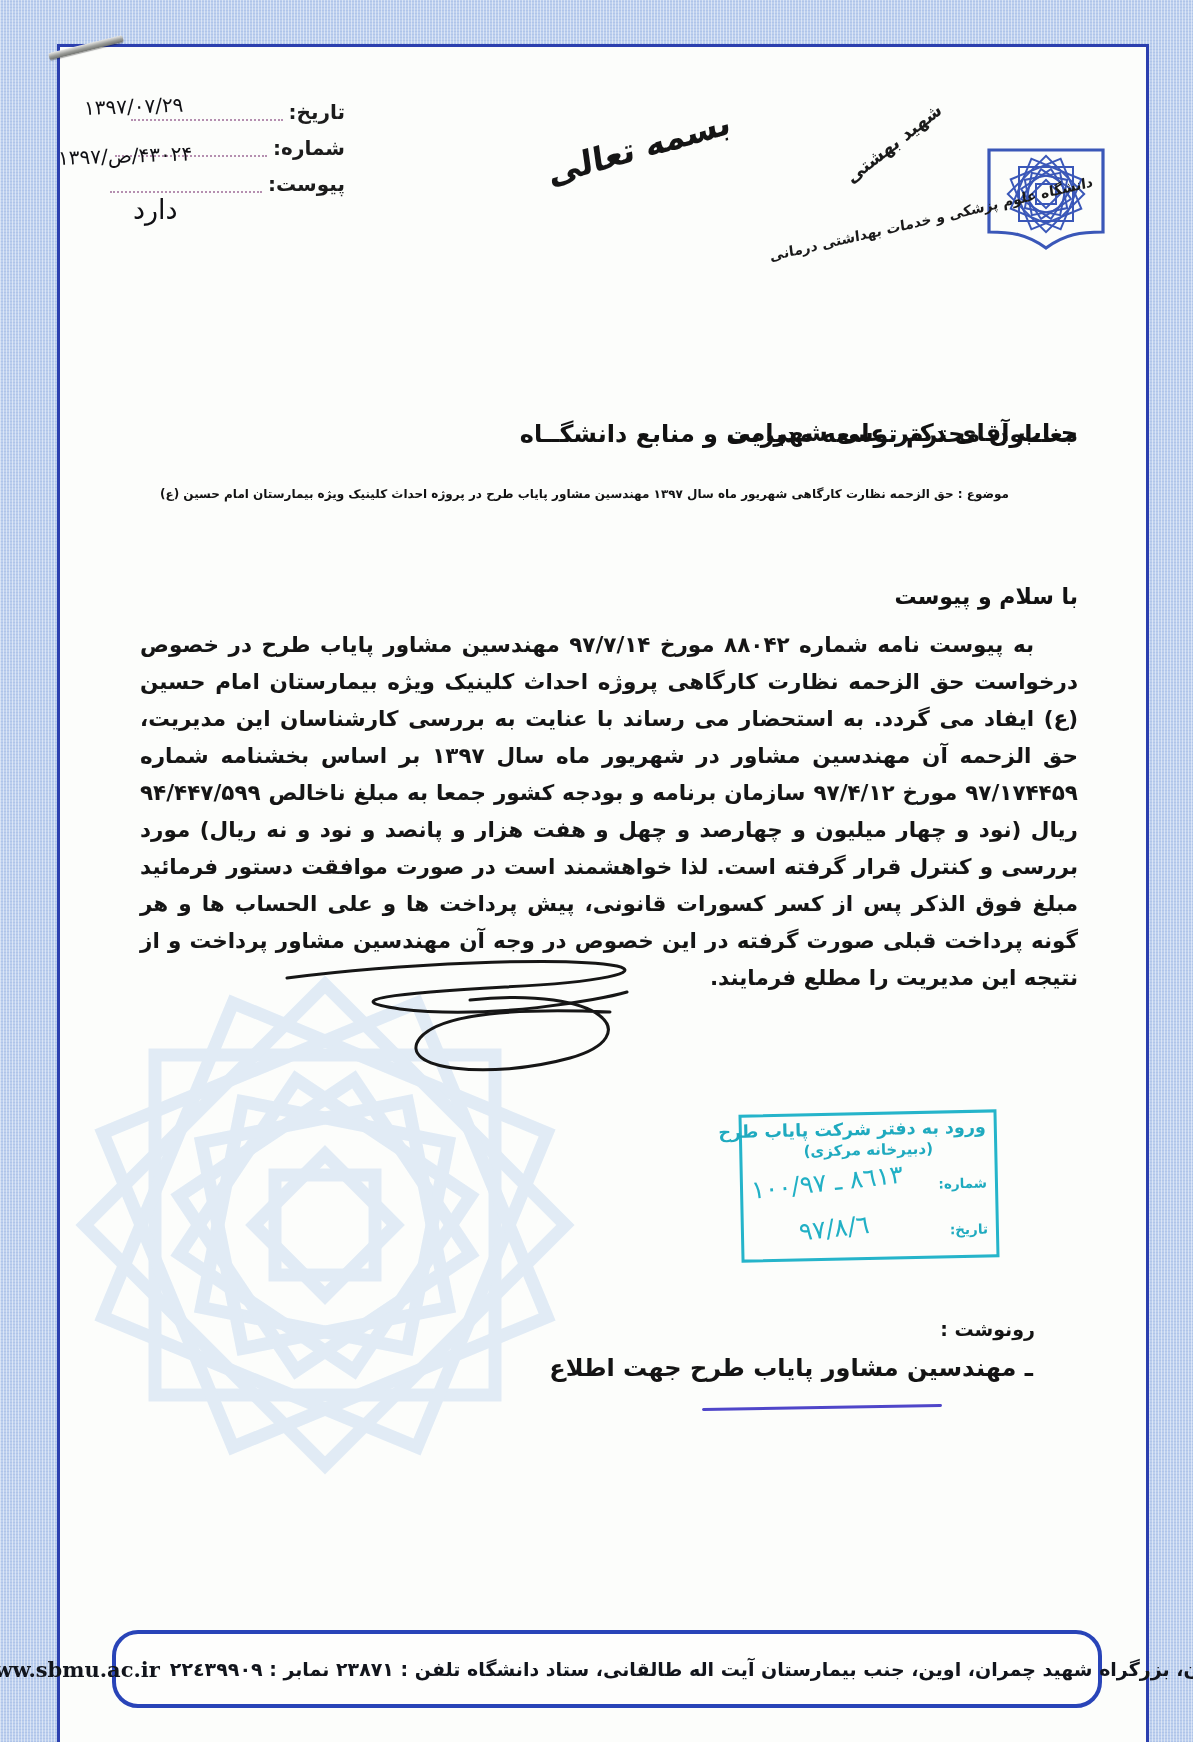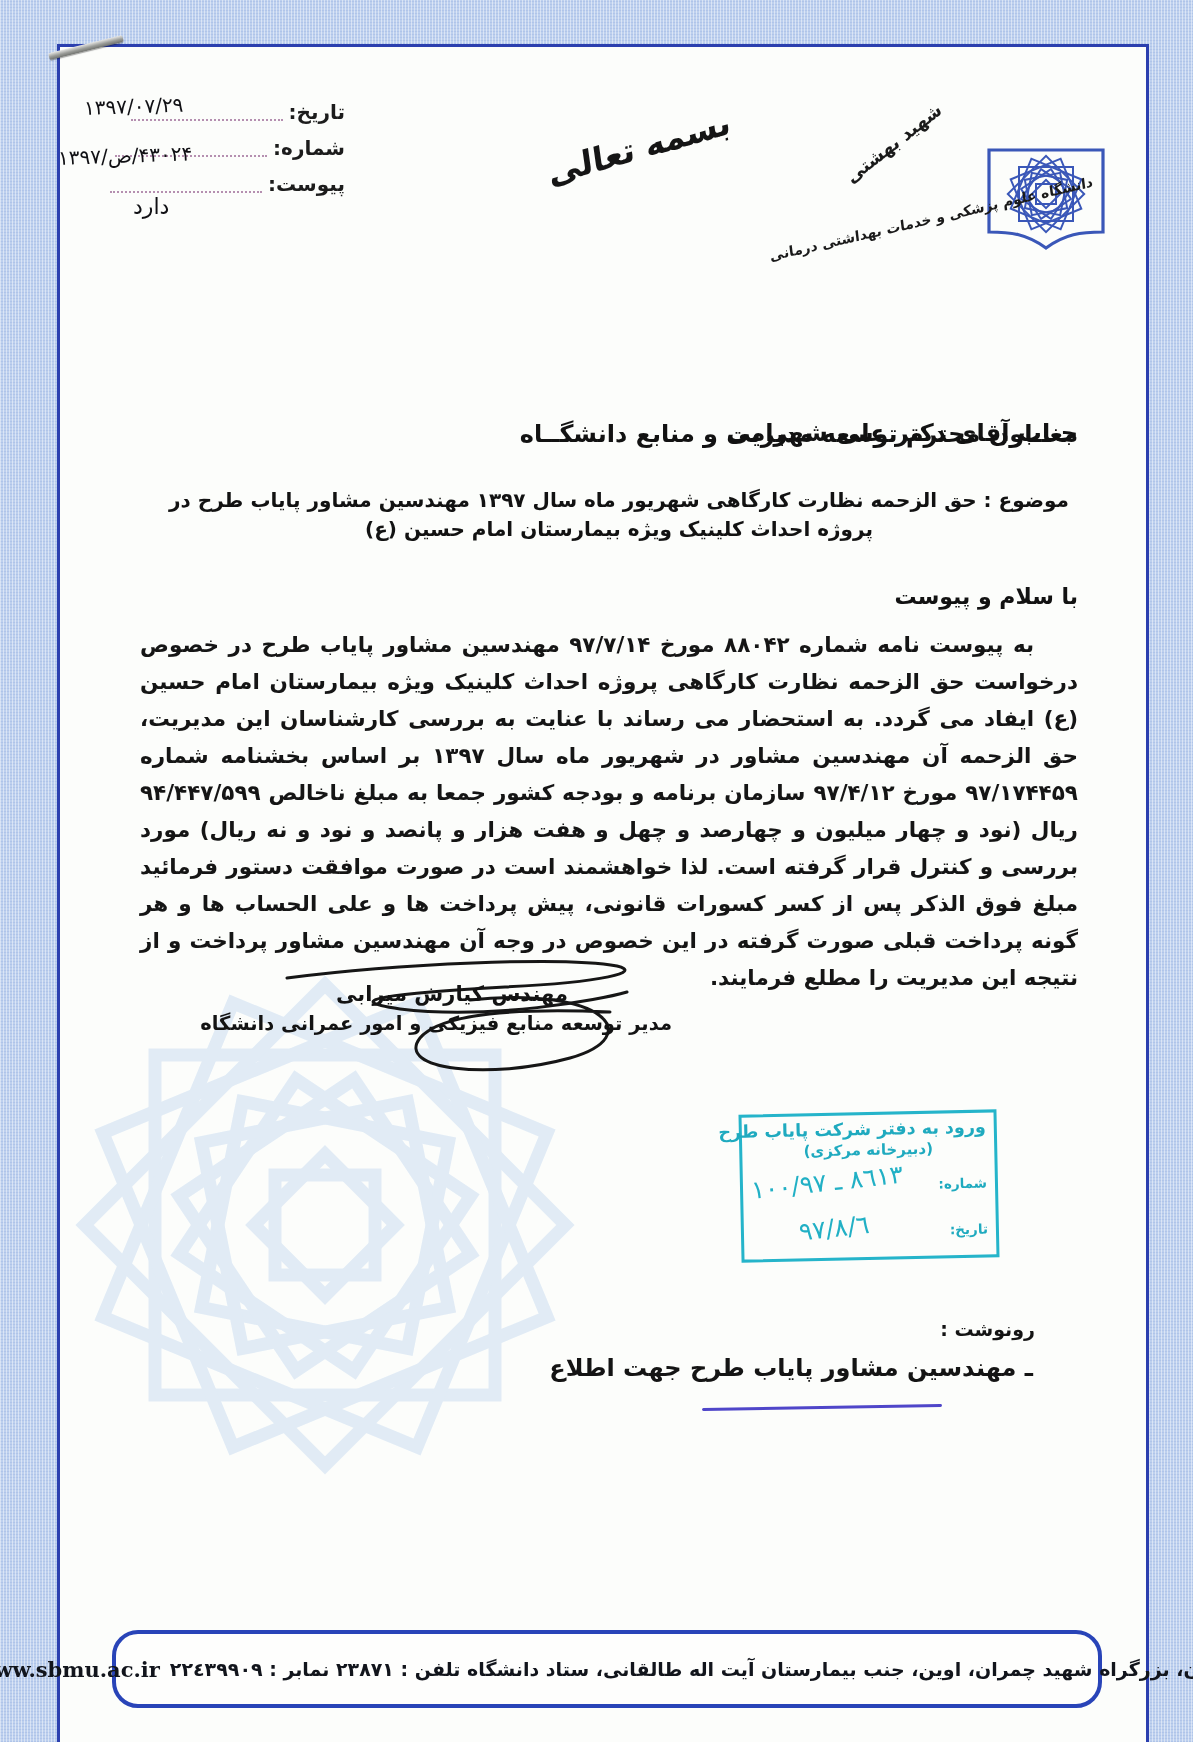"دارد" div.abs { font-size: 22px -> 27px }
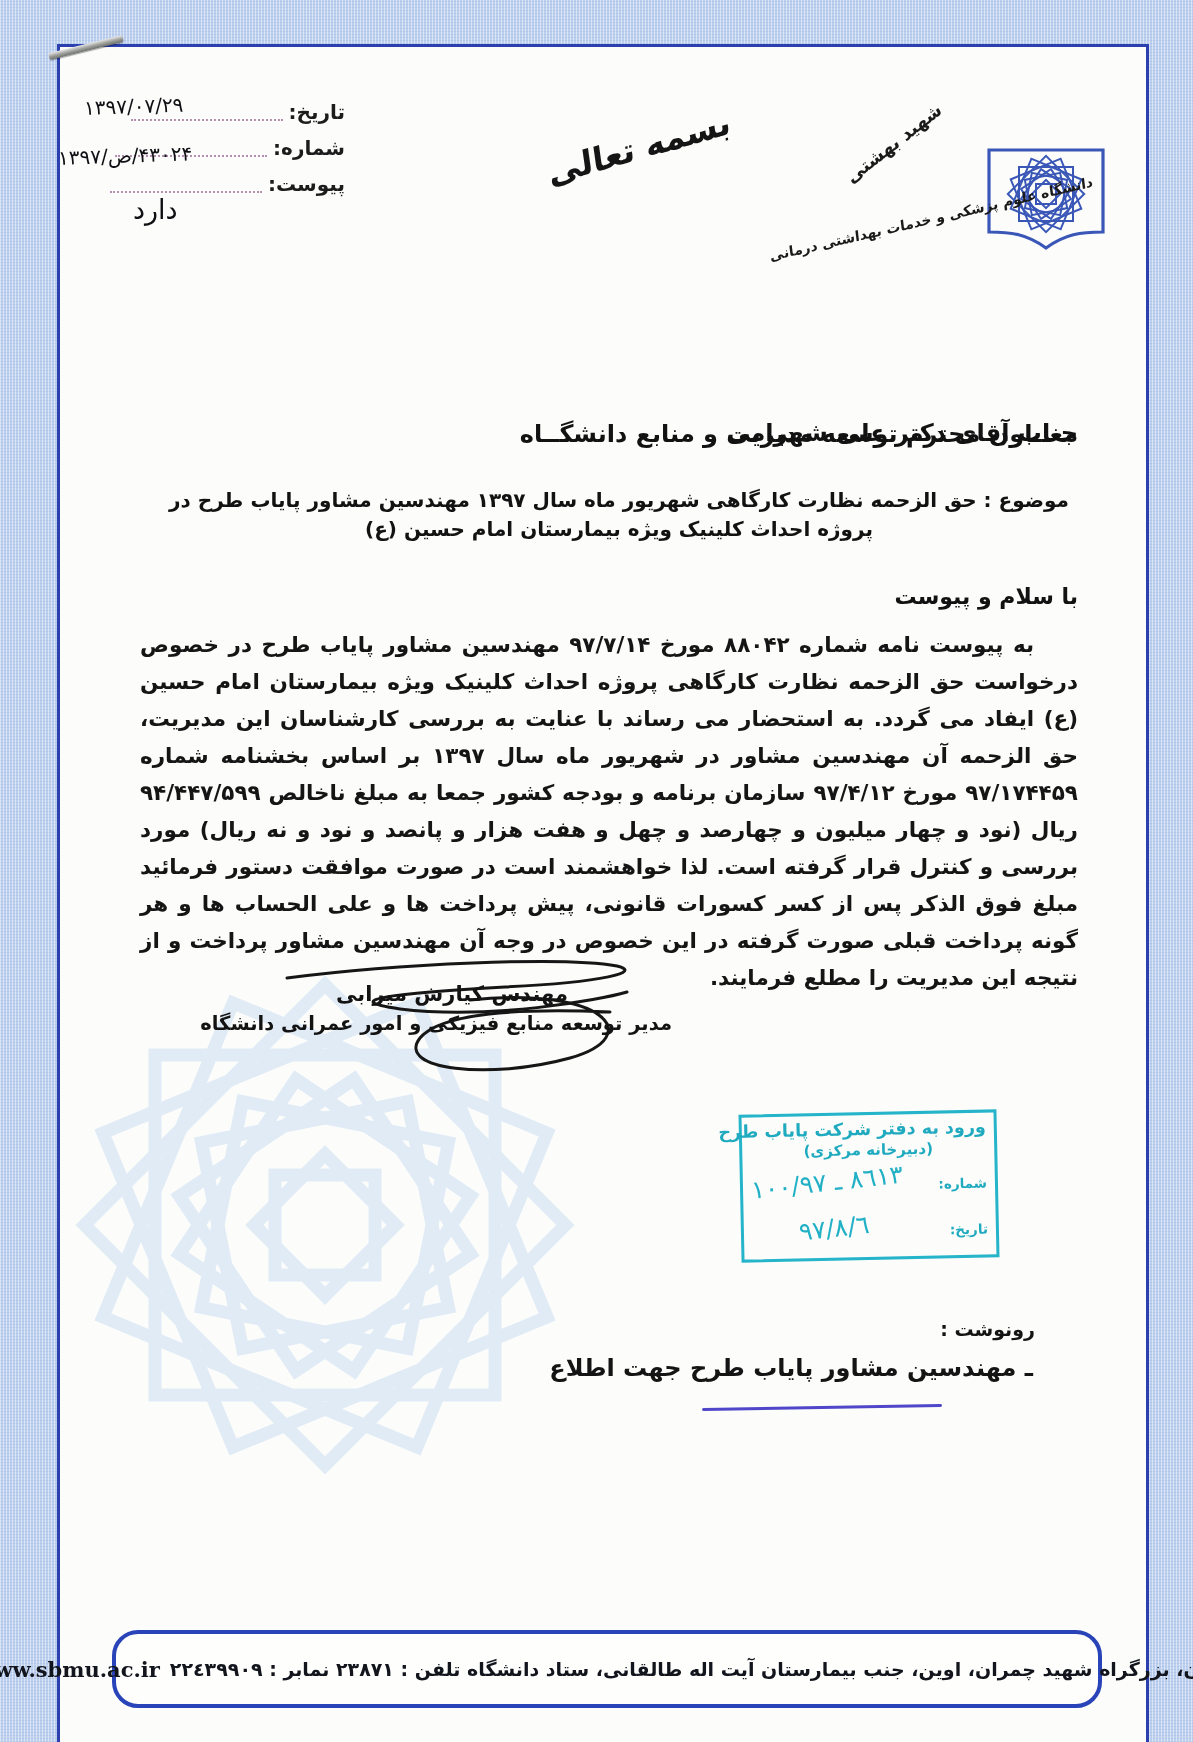"موضوع : حق الزحمه نظارت" .subject { font-size: 20px -> 12px; text-align: center -> left }
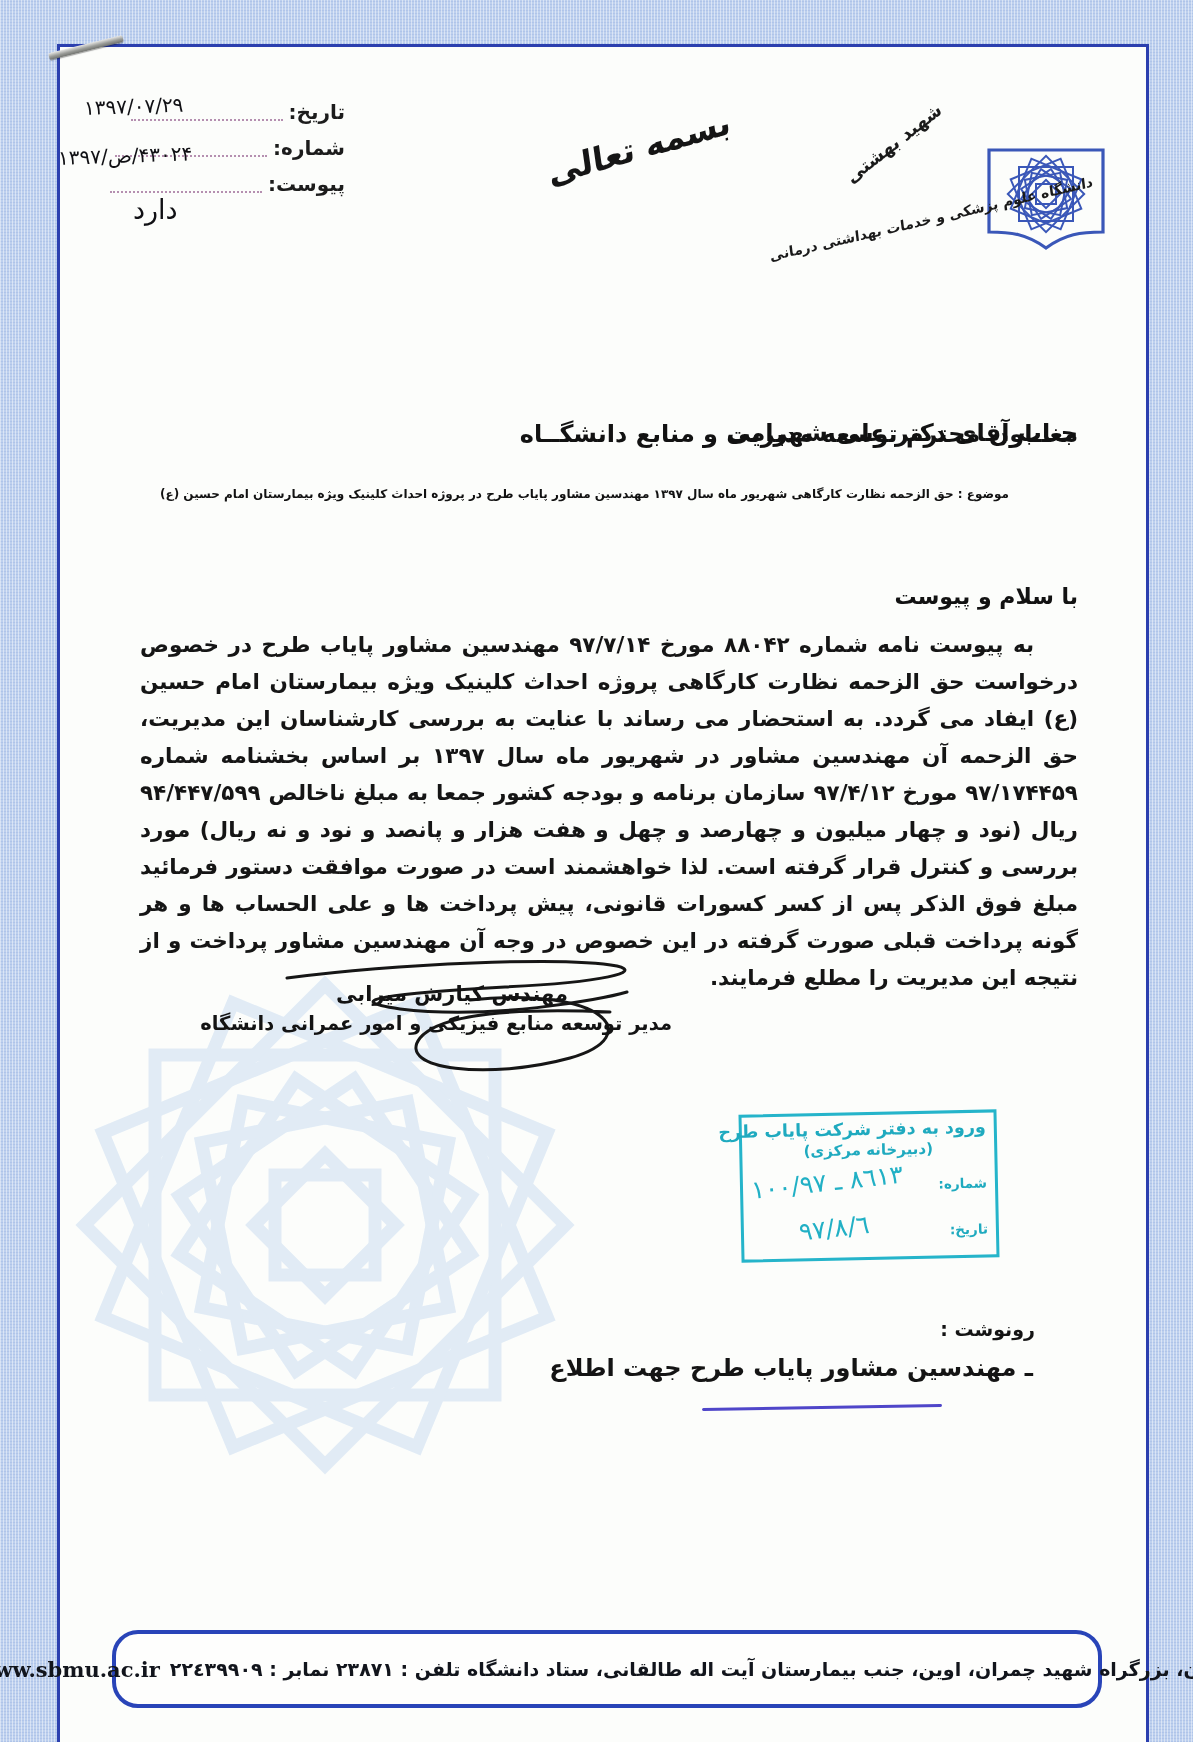"مهندس کیارش میرابی" div.sig-block { html: <div> <div>مهندس کیارش میرابی</div> <div>مدیر توسعه منابع فیزیکی و امور عمرانی دانشگاه</div> </div> -> none }
